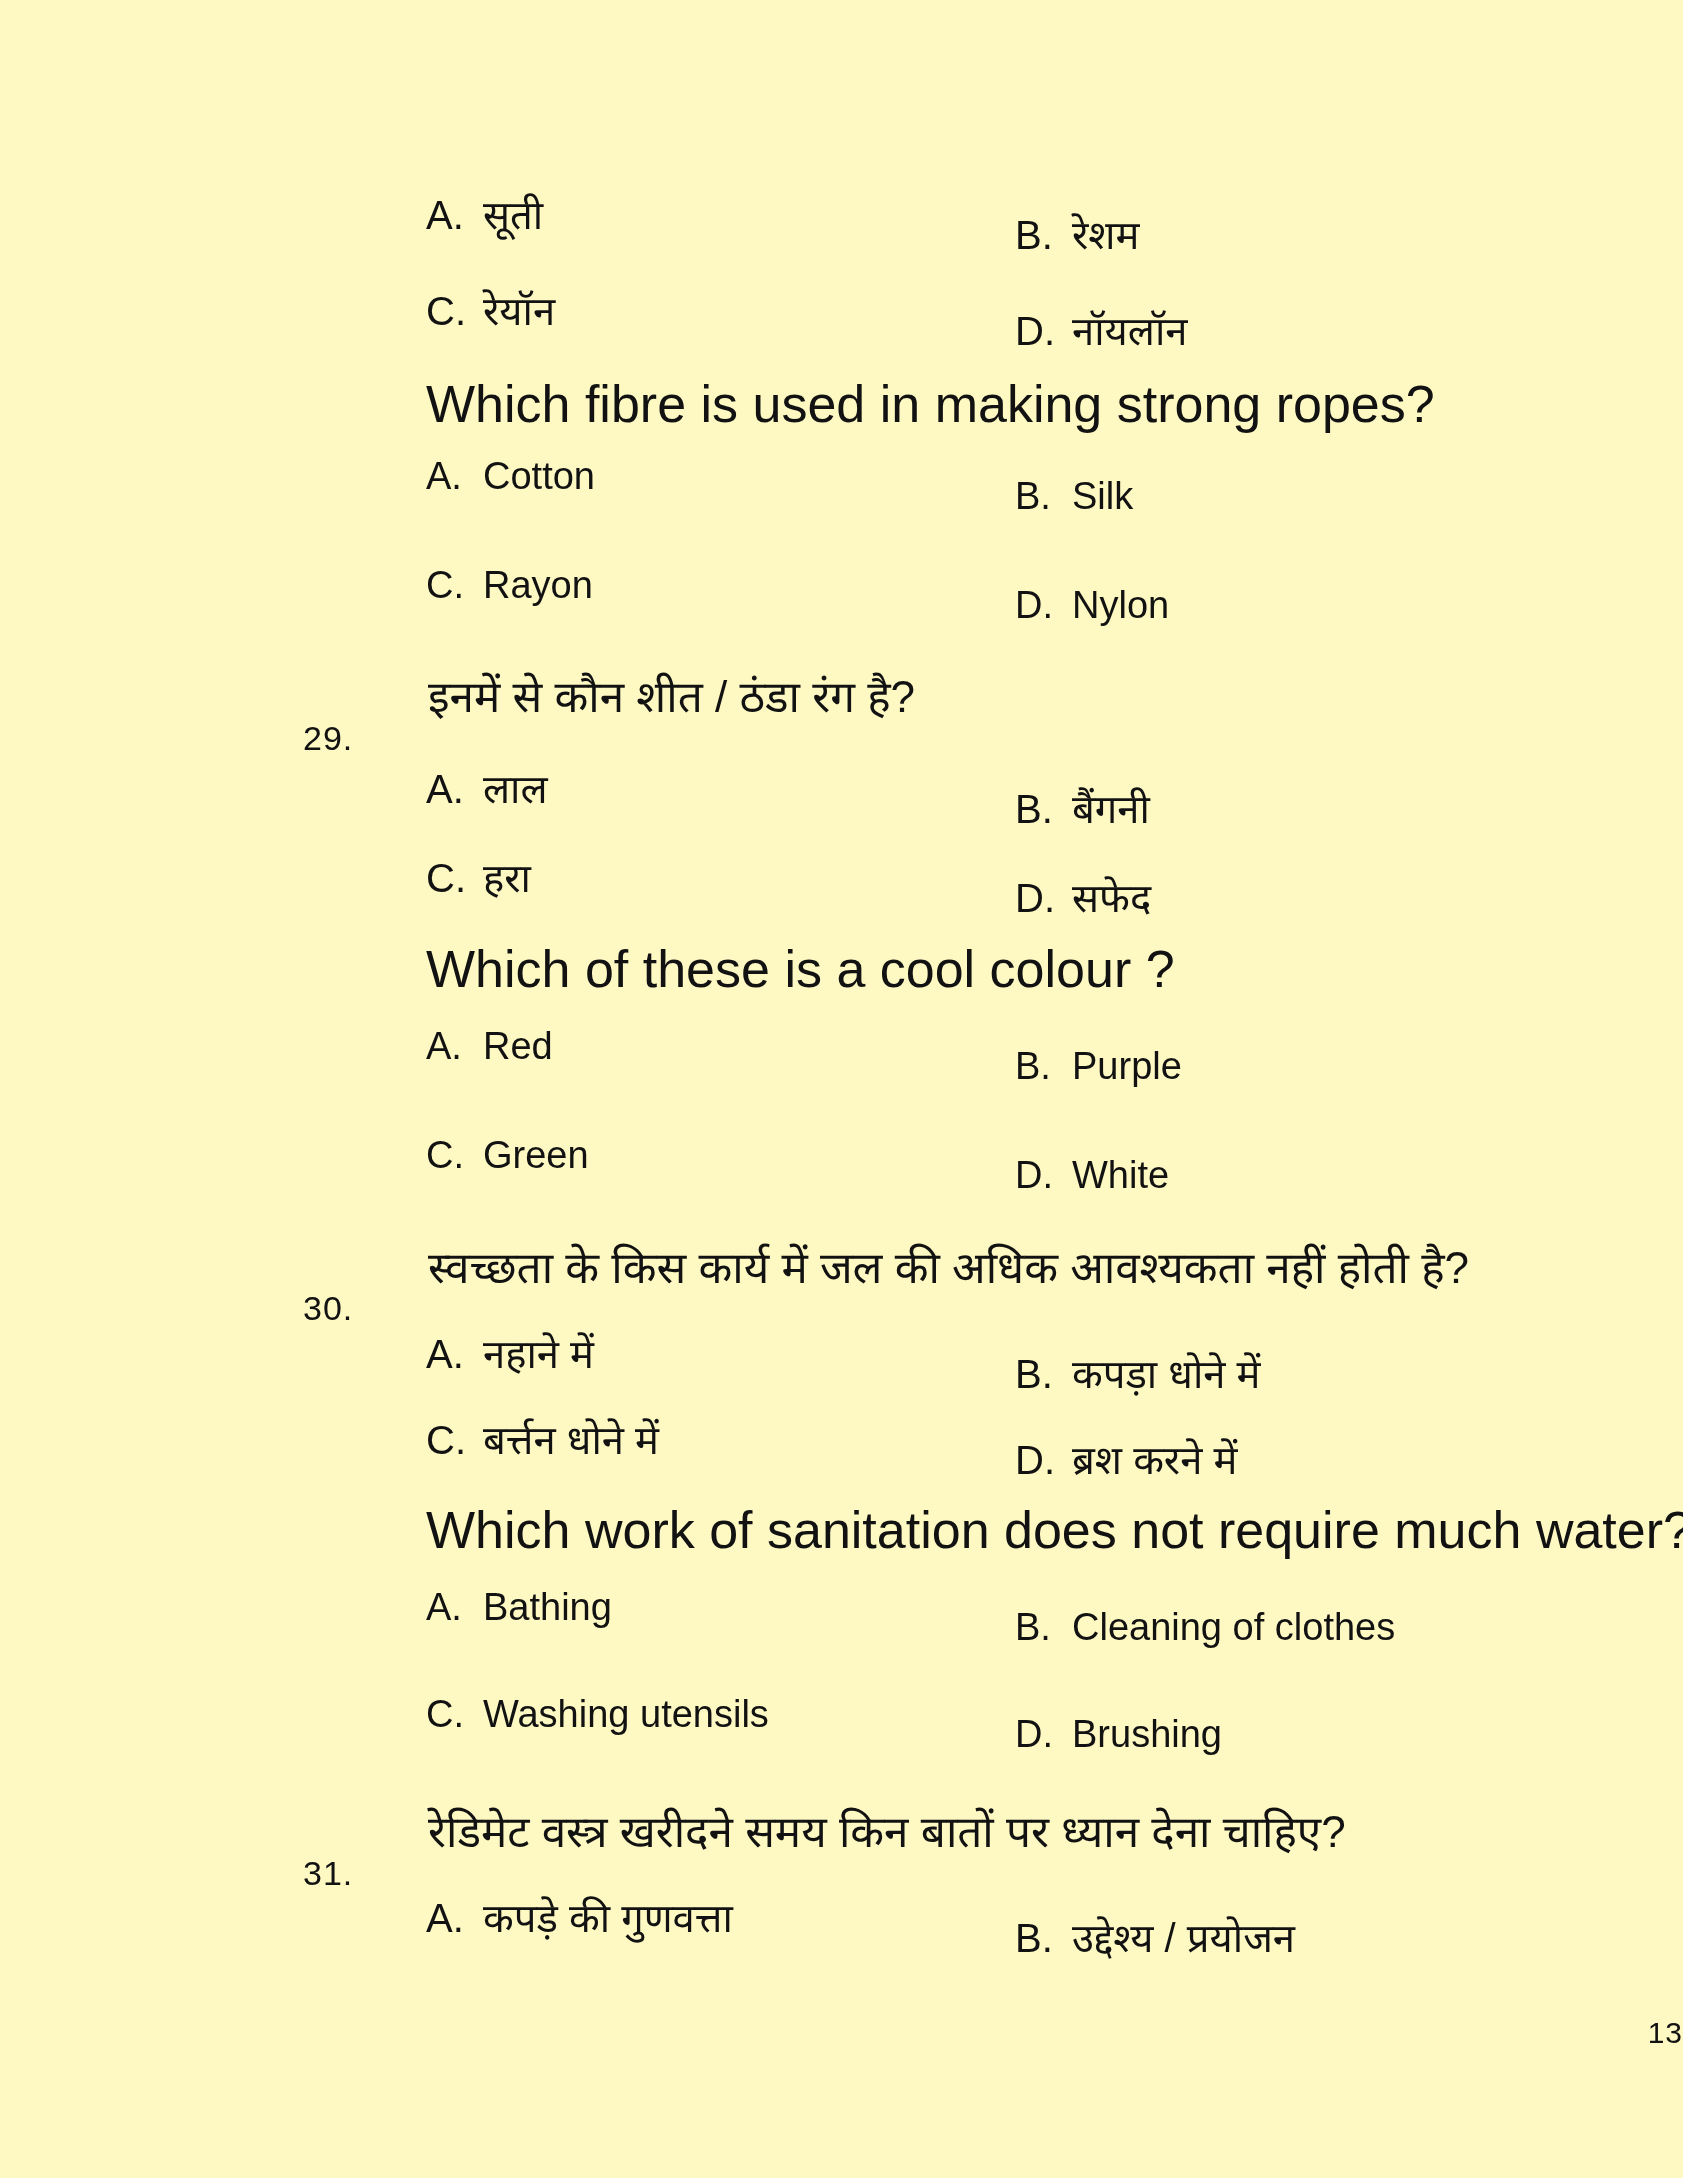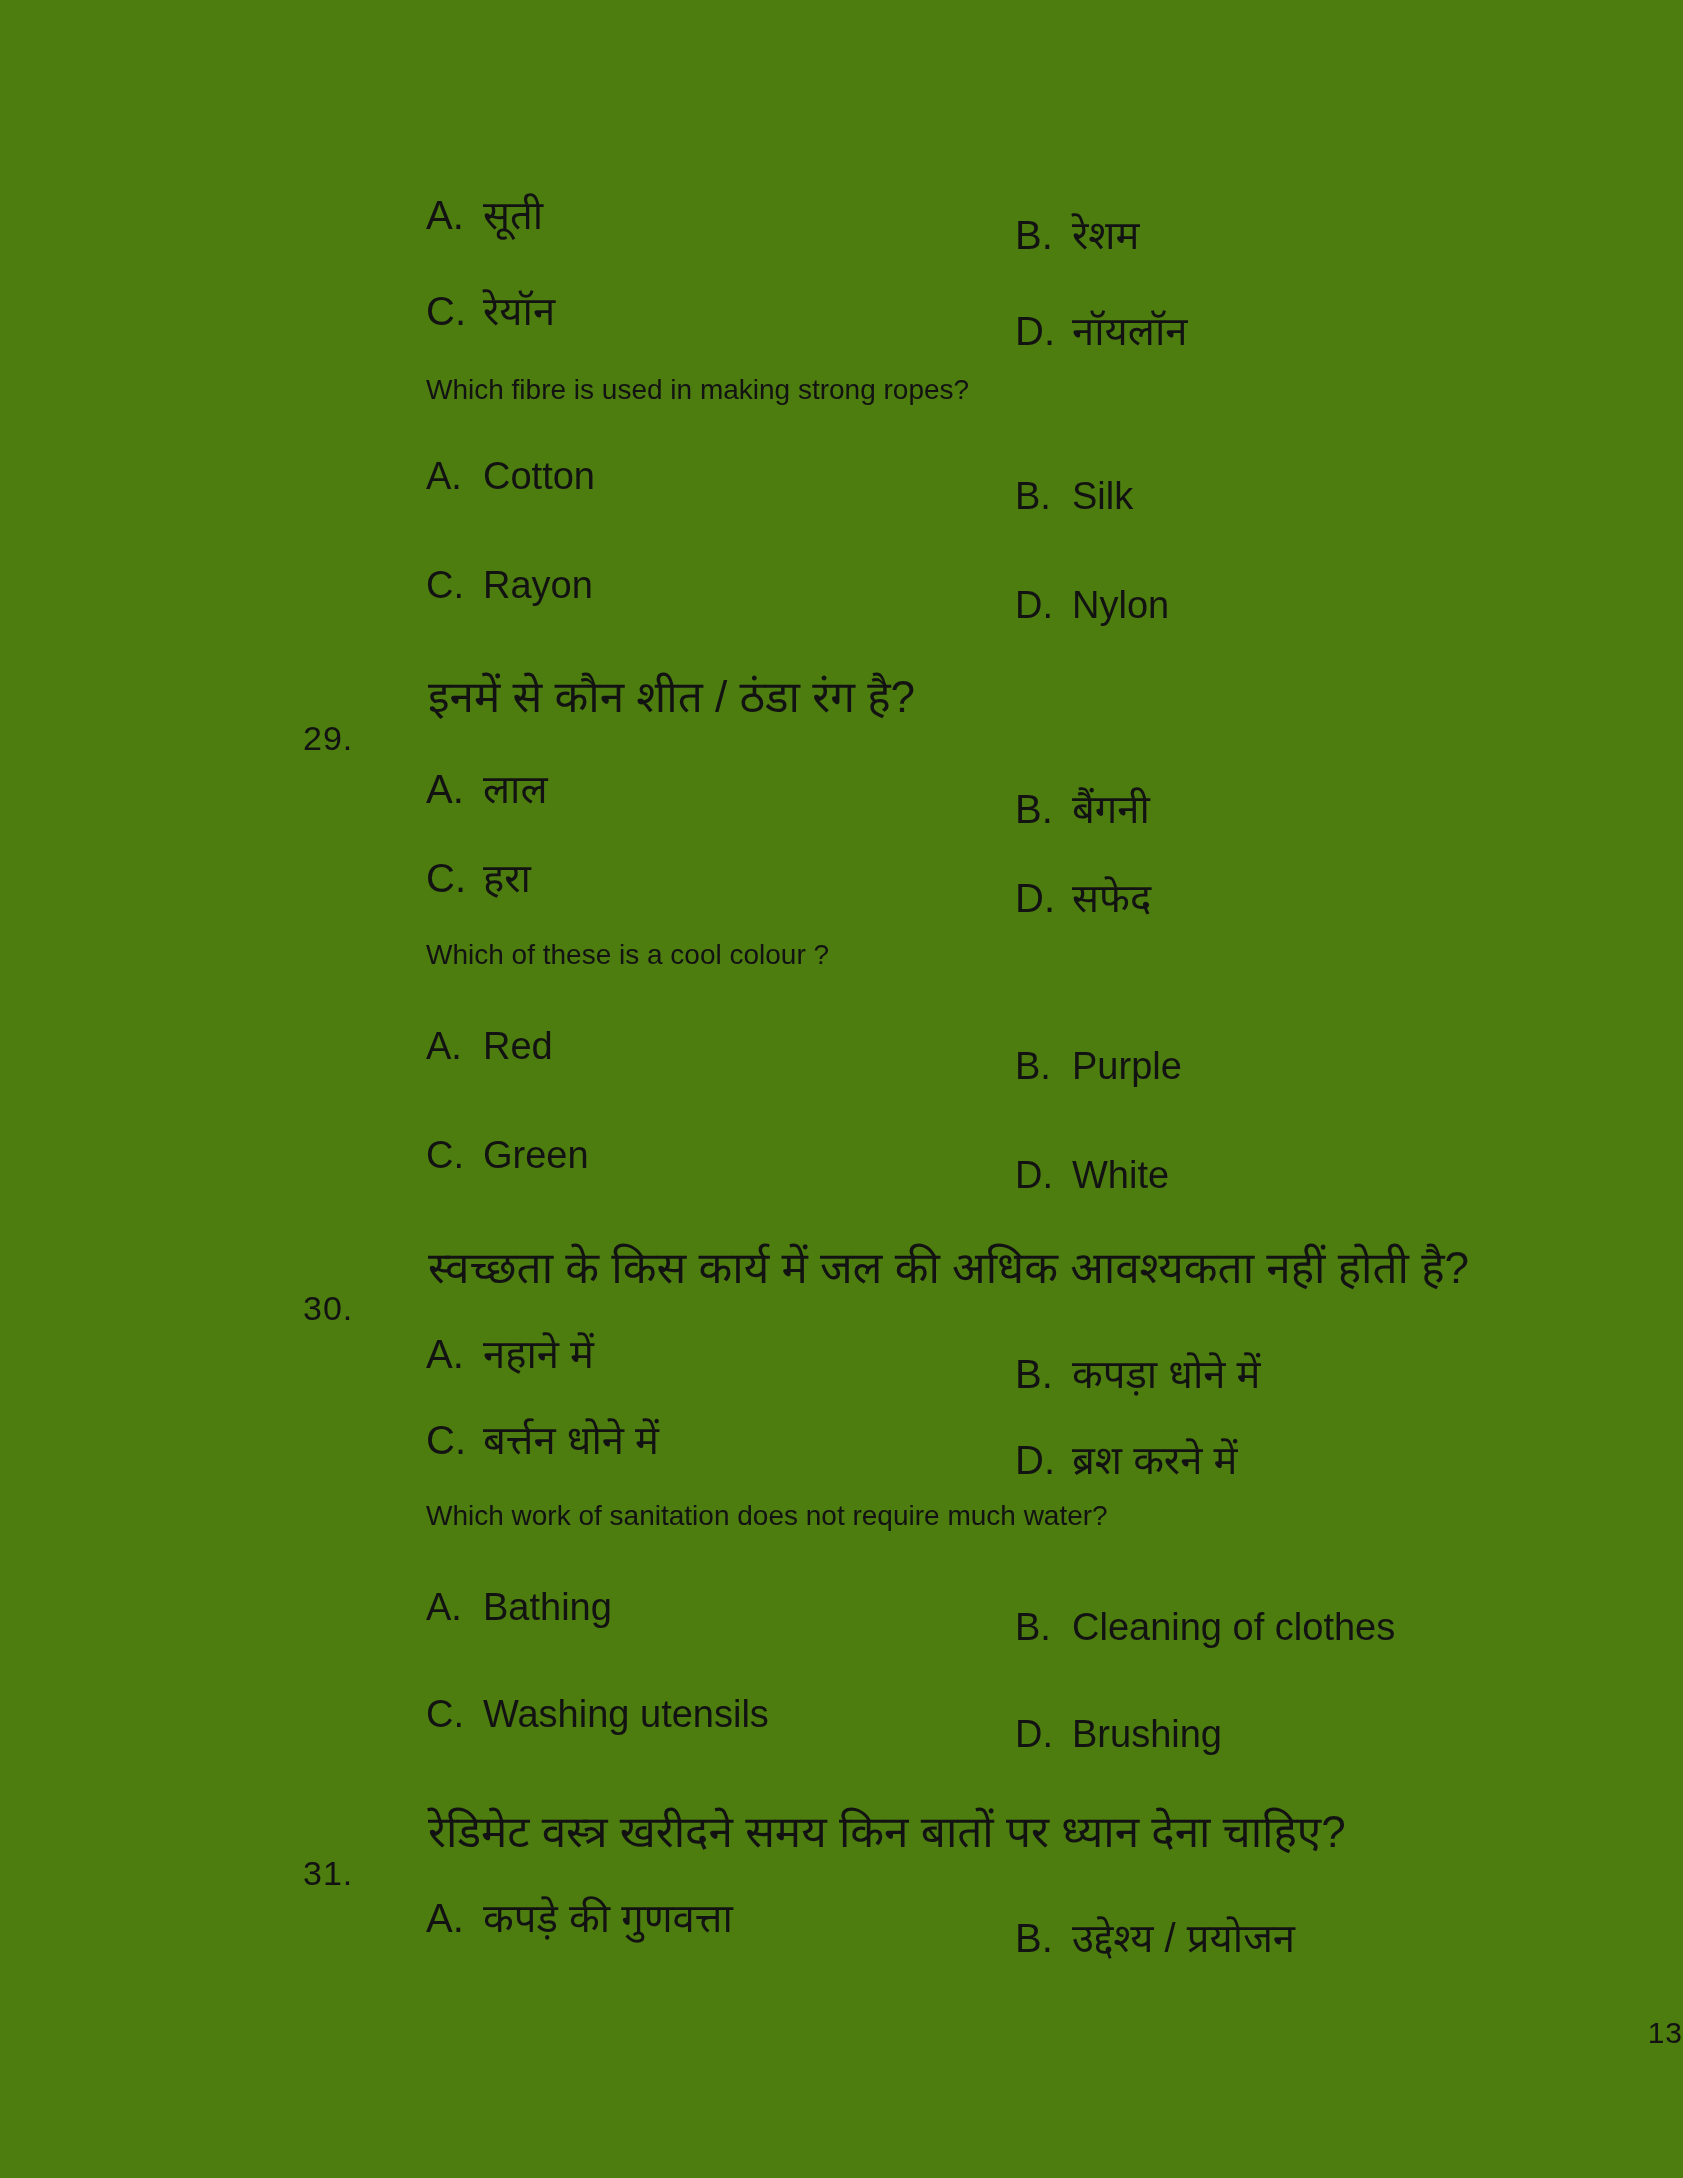"A. सूती" .sheet { background: #4d7c0f -> #fef9c3 }
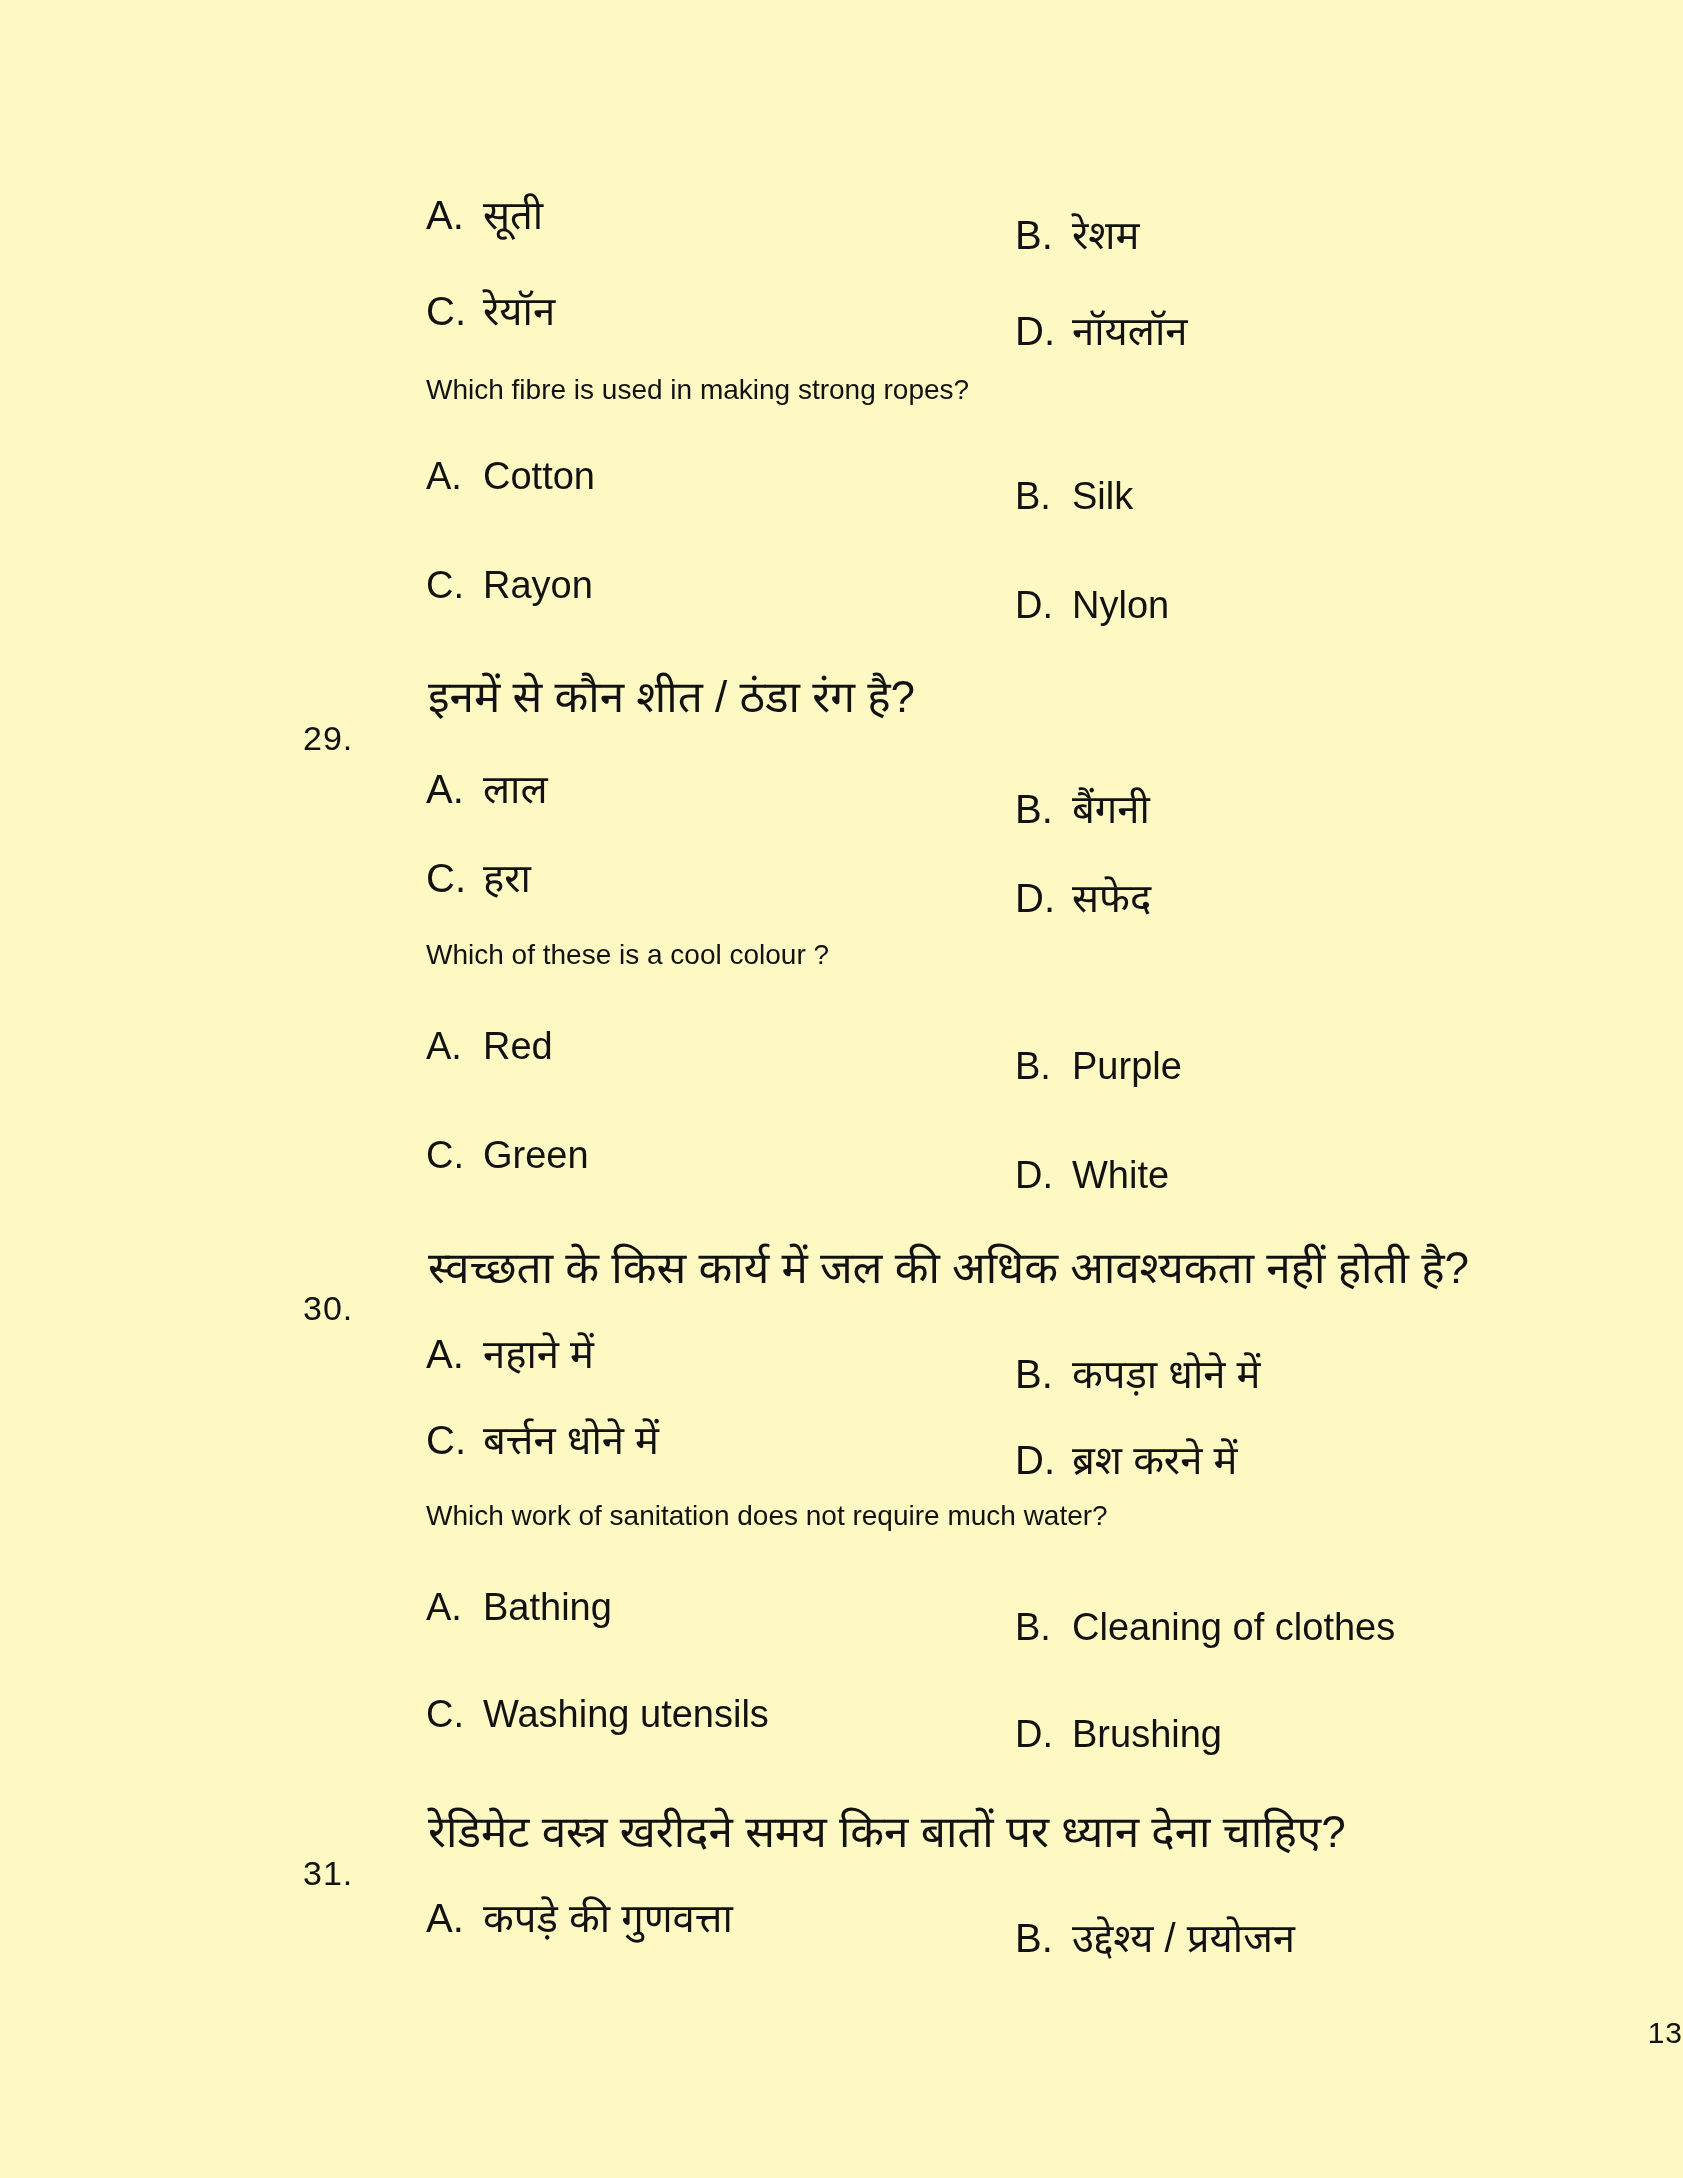"Which fibre is used in" .qtext-en { font-size: 28px -> 52px }
